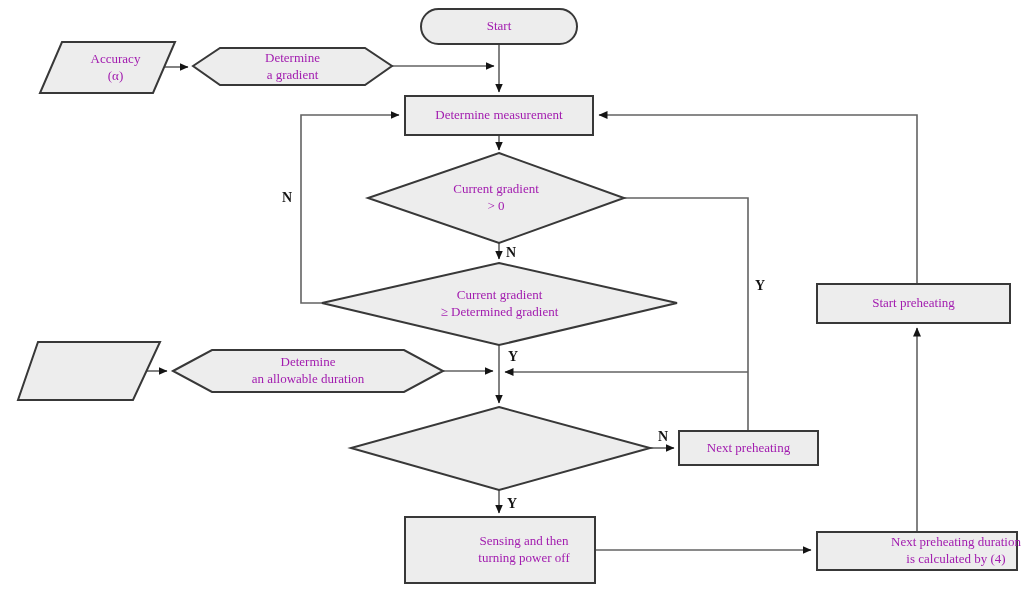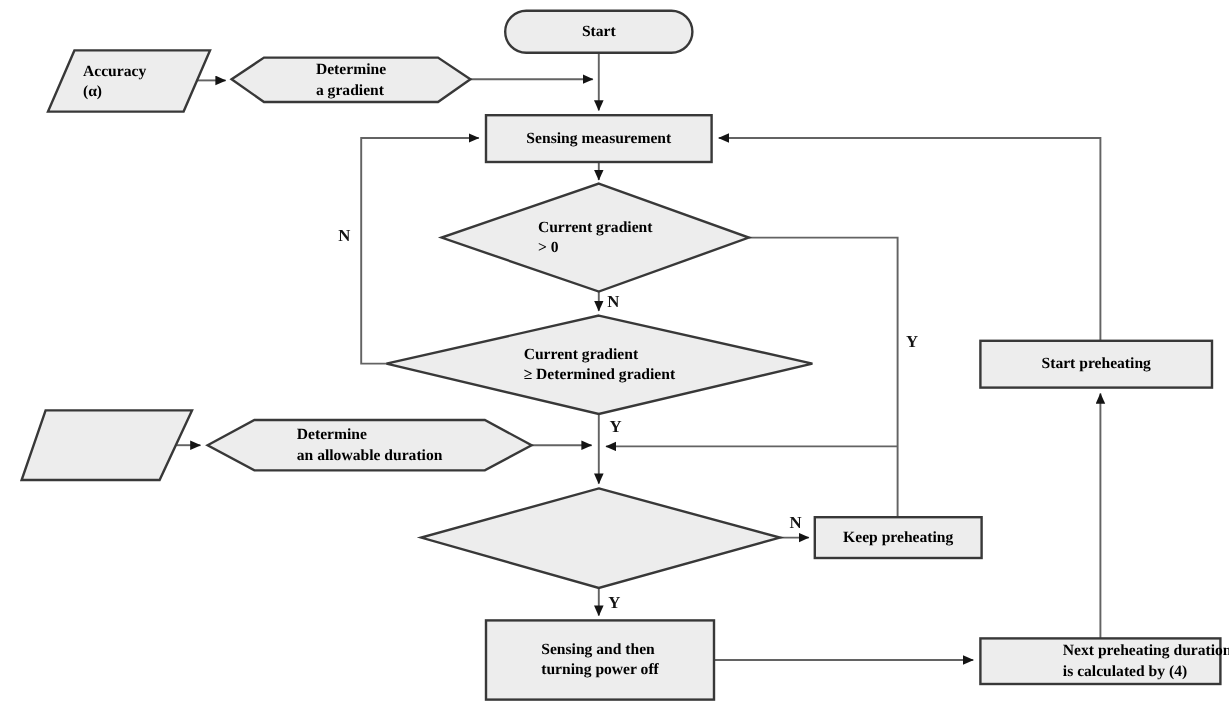"Start" .nlabel { color: #000000 -> #a21caf; font-weight: 700 -> 400; text-align: none -> center }
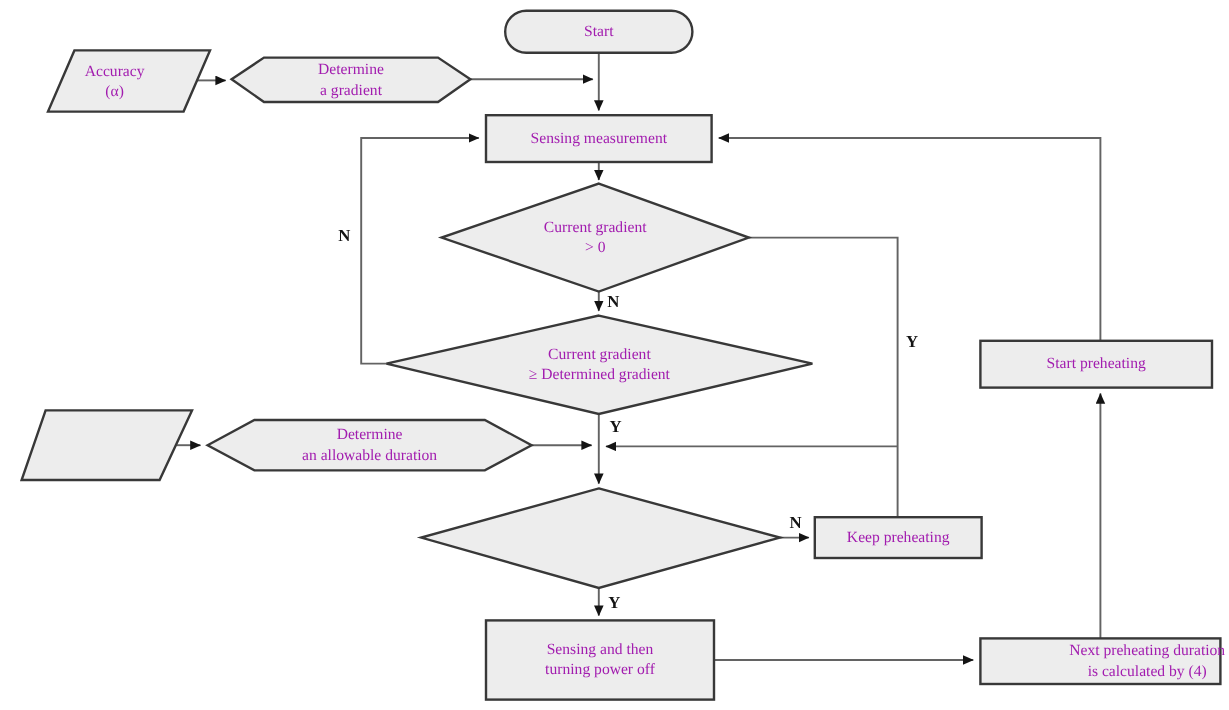"Accuracy" div.nlabel { left: 28px -> 48px }
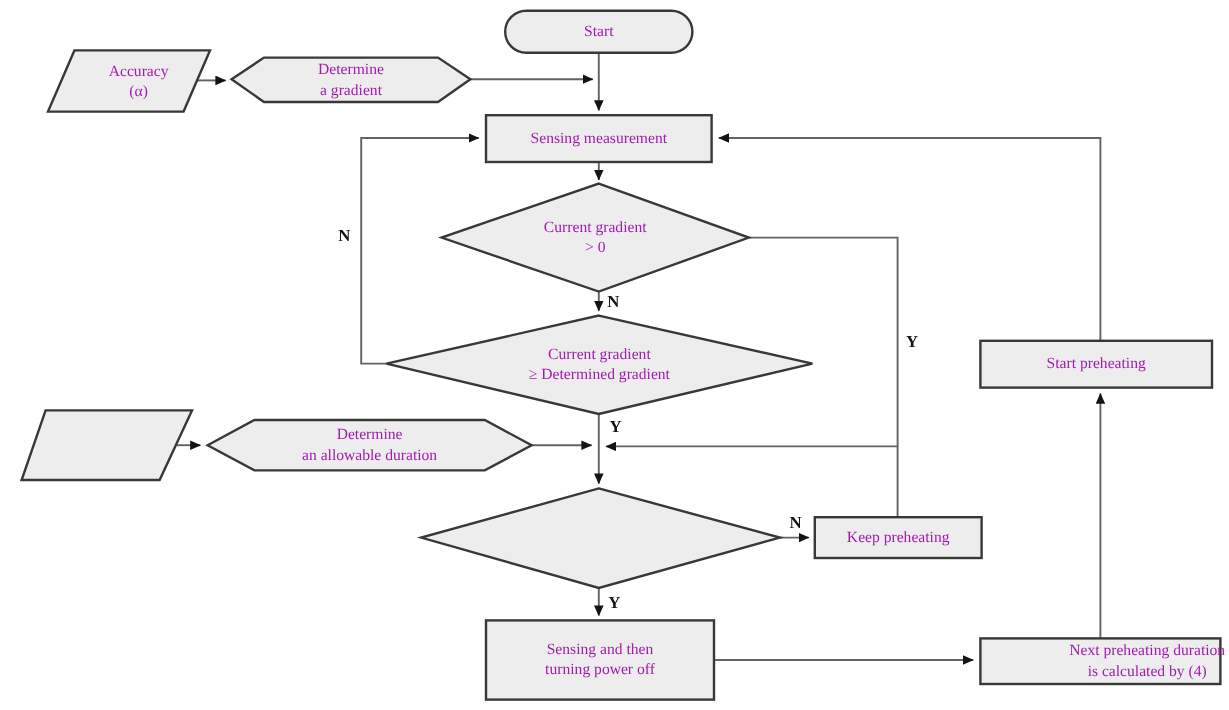"Sensing measurement" div.nlabel { text: Sensing -> Determine }
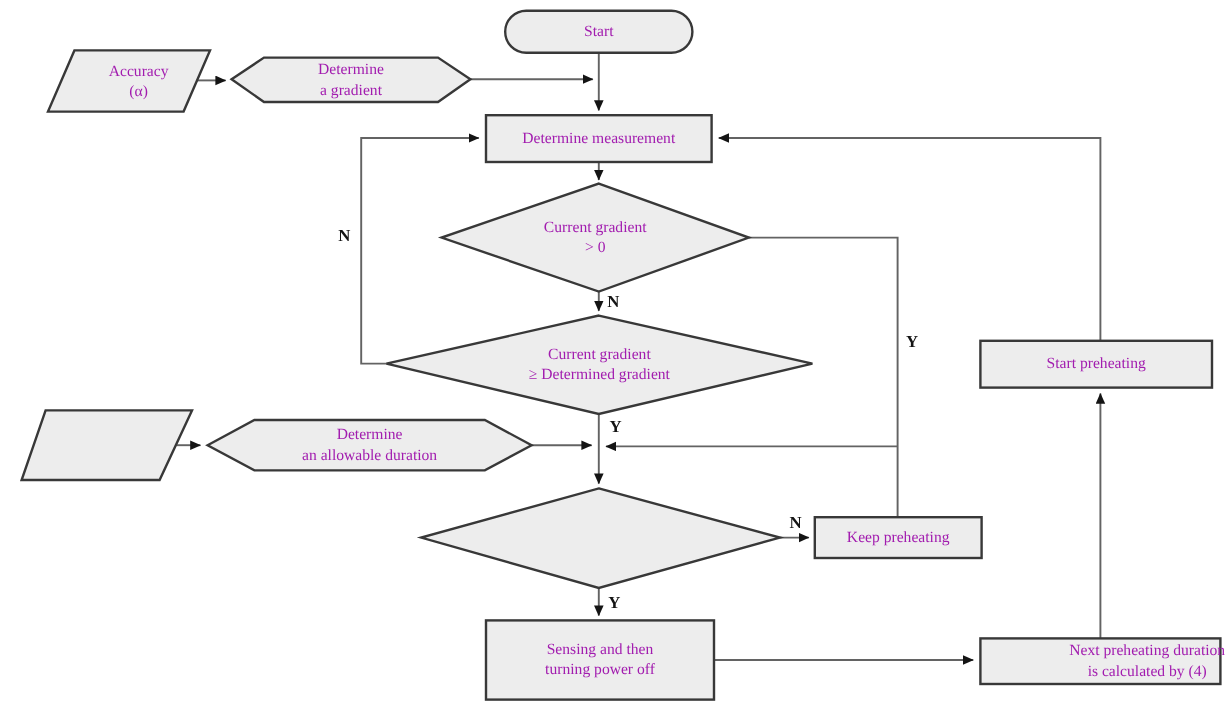"Keep preheating" div.nlabel { text: Keep -> Next }
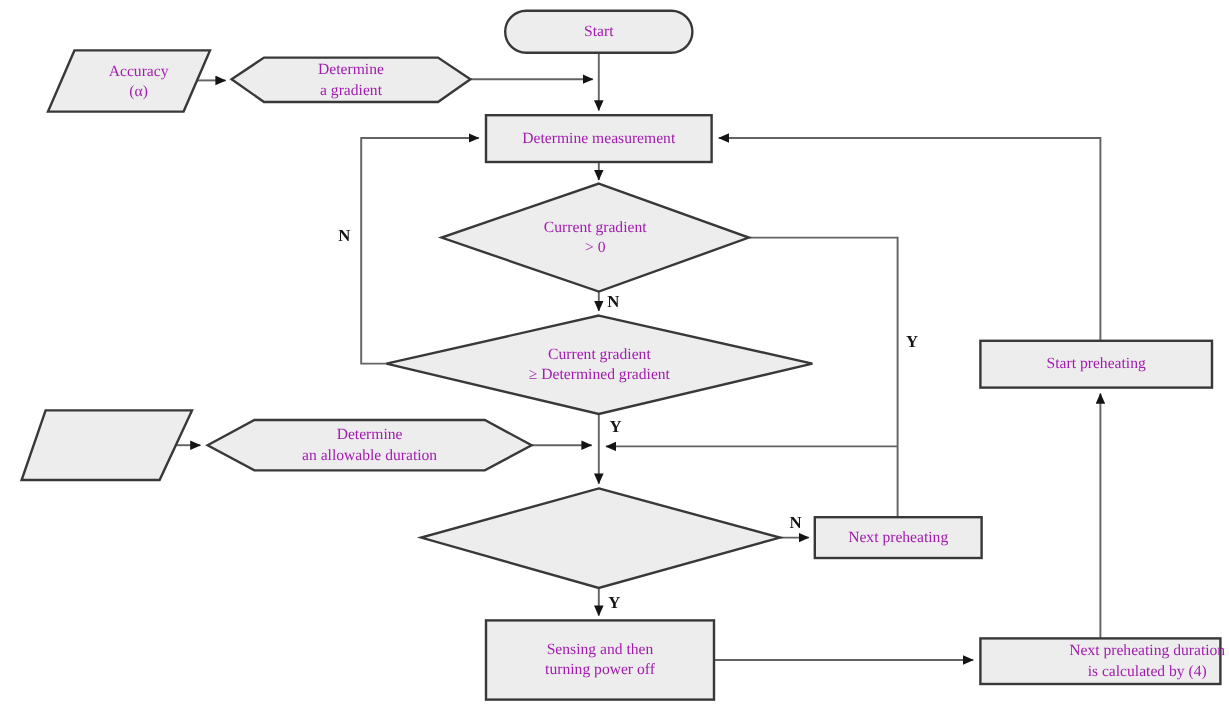"Sensing and then" div.nlabel { padding-left: none -> 24px }
